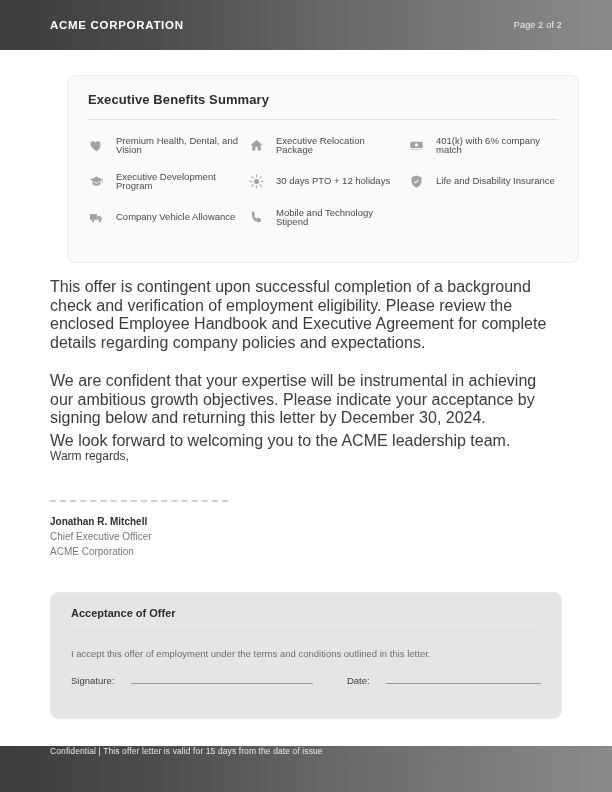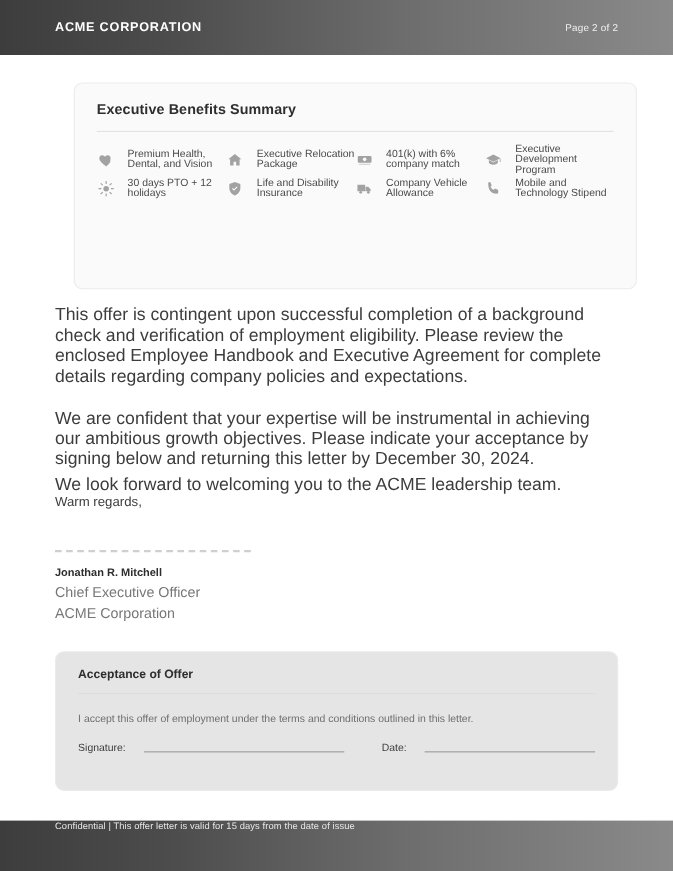"Premium Health, Dental, and Vision" .benefits-grid { gap: none -> 10px; grid-template-columns: 1fr 1fr 1fr 1fr -> 1fr 1fr 1fr }
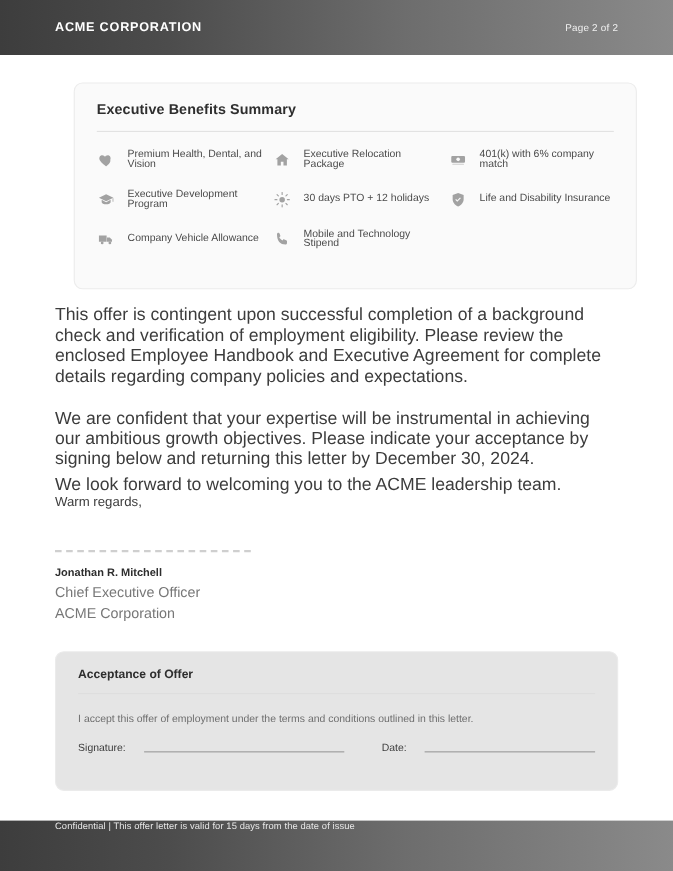"Chief Executive Officer" .sig-role, .sig-company { font-size: 13px -> 10px }
